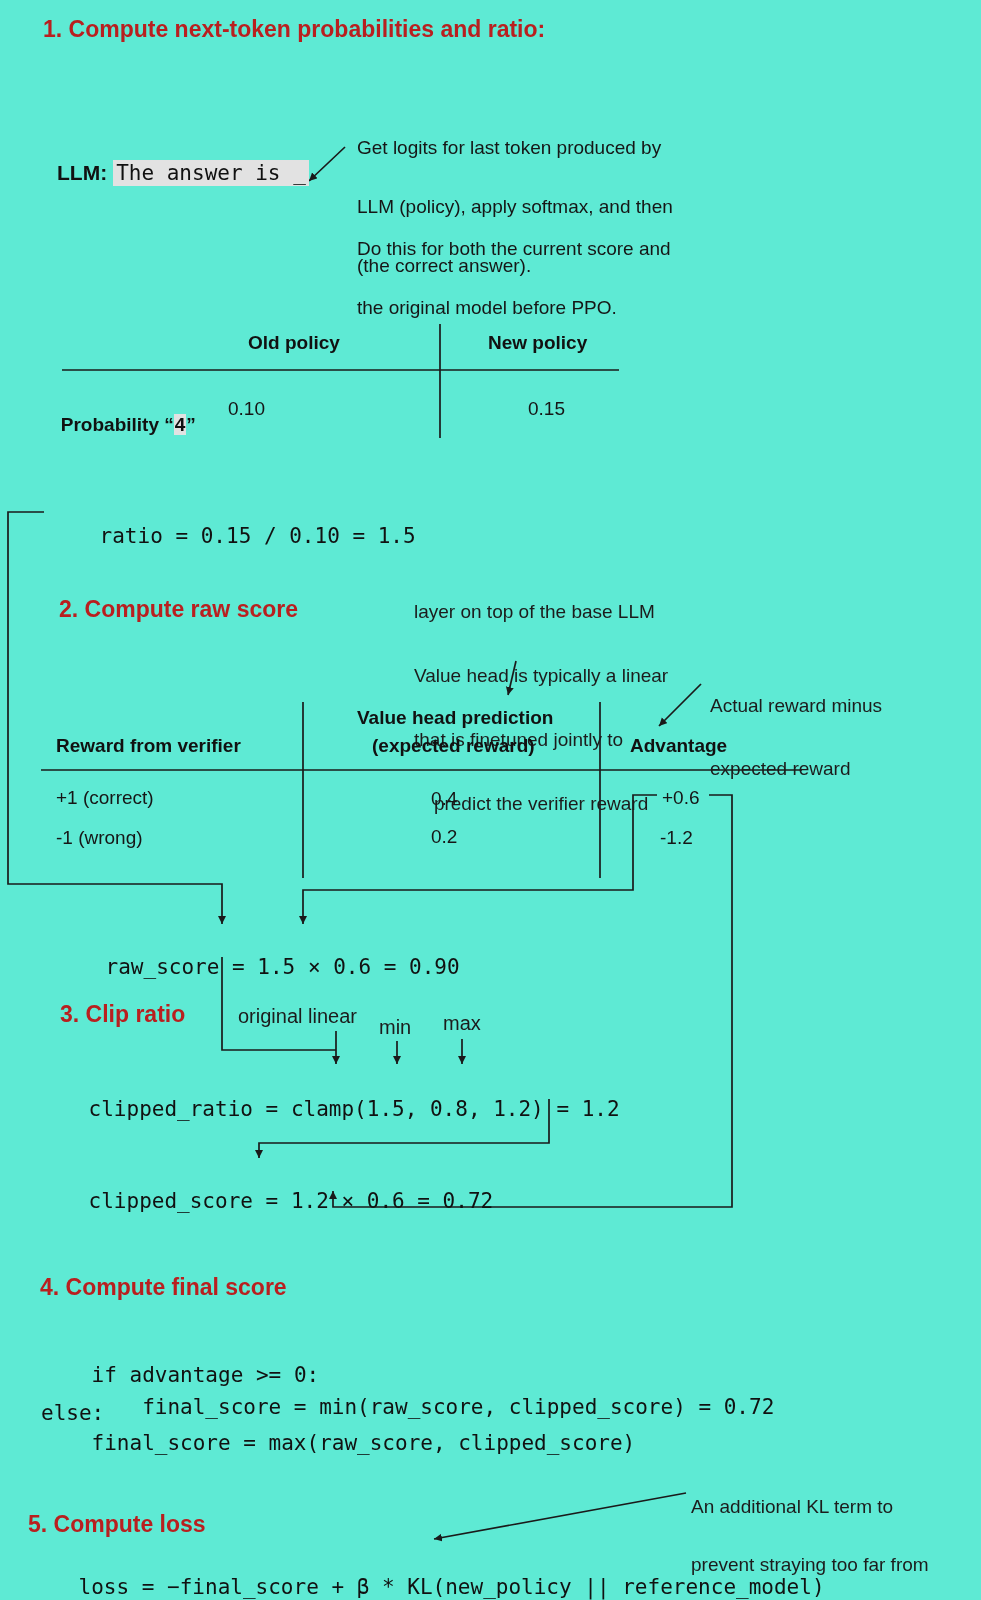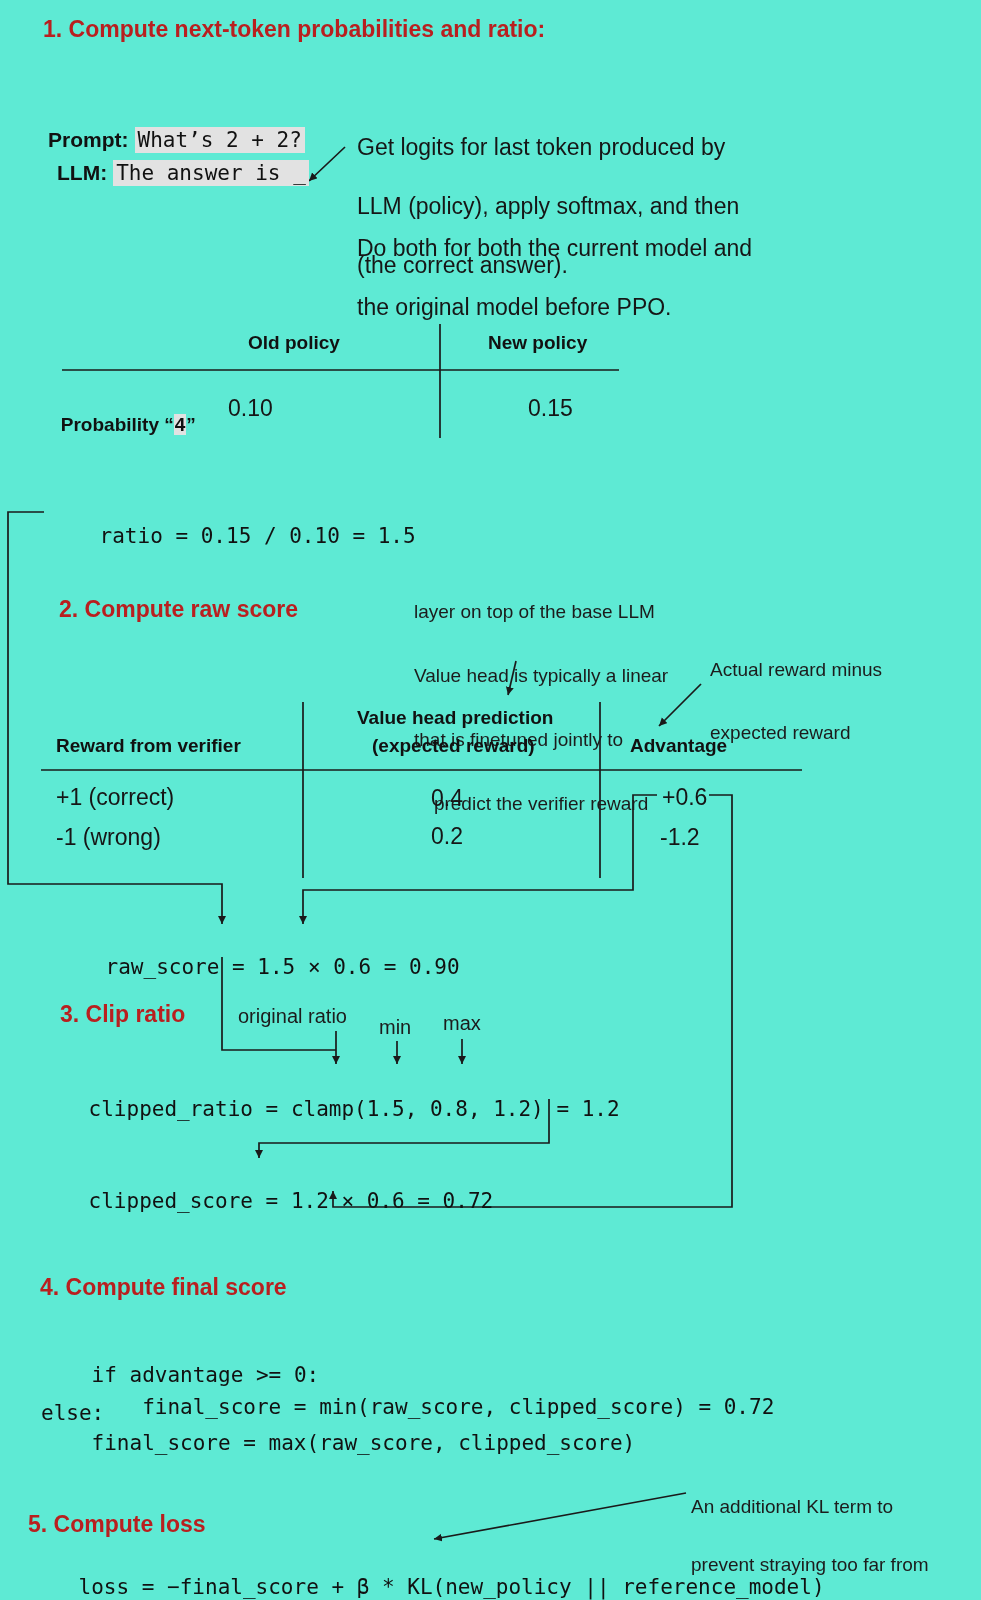"Prompt:" div.abs { html: <div> <span>Prompt:</span> <span>What’s 2 + 2?</span> </div> -> none }
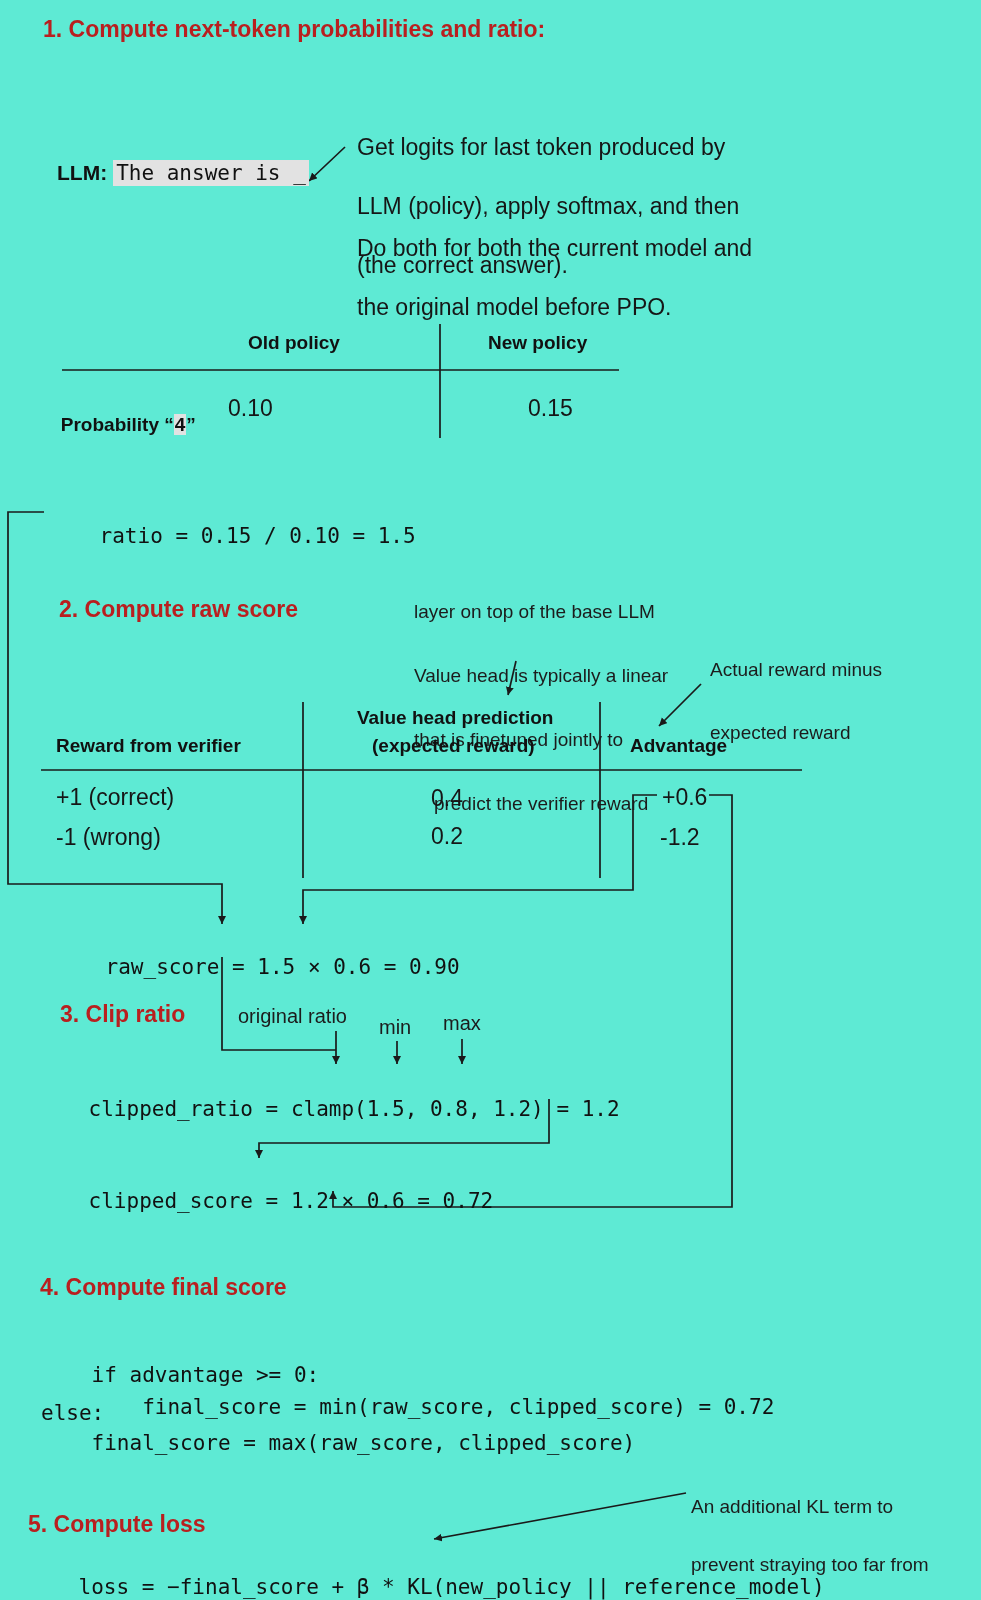"Get logits for last token" .sans19 { font-size: 23px -> 19px }
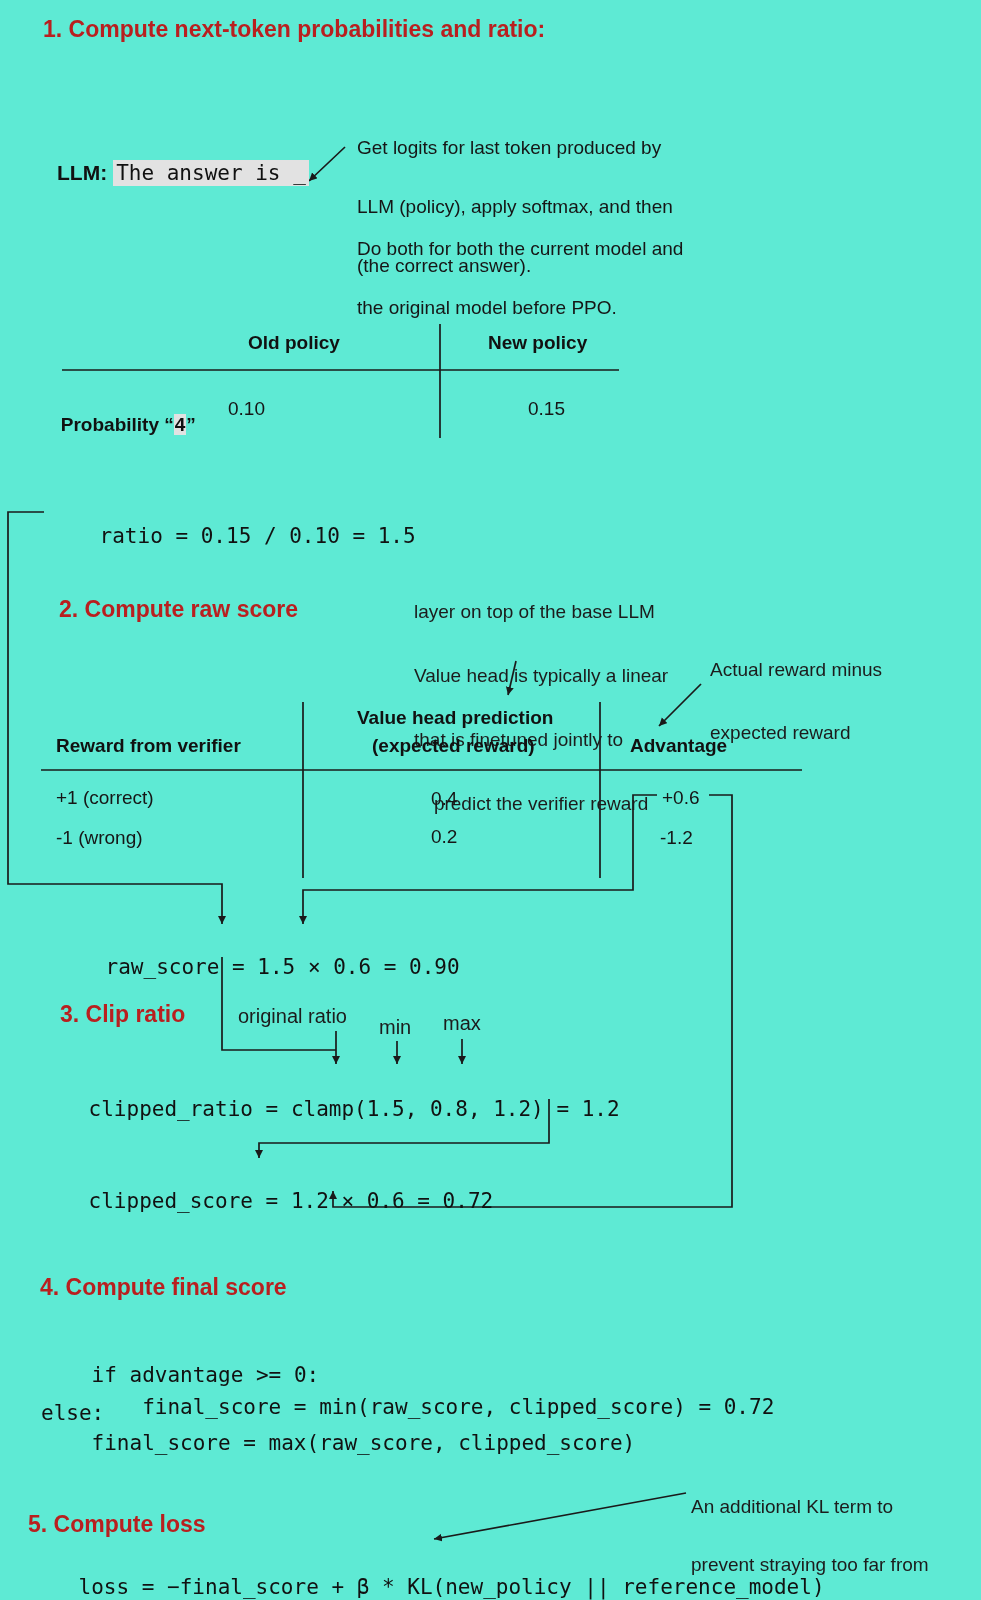"Do both for both the" div.sans19 { text: both for both the current model -> this for both the current score }
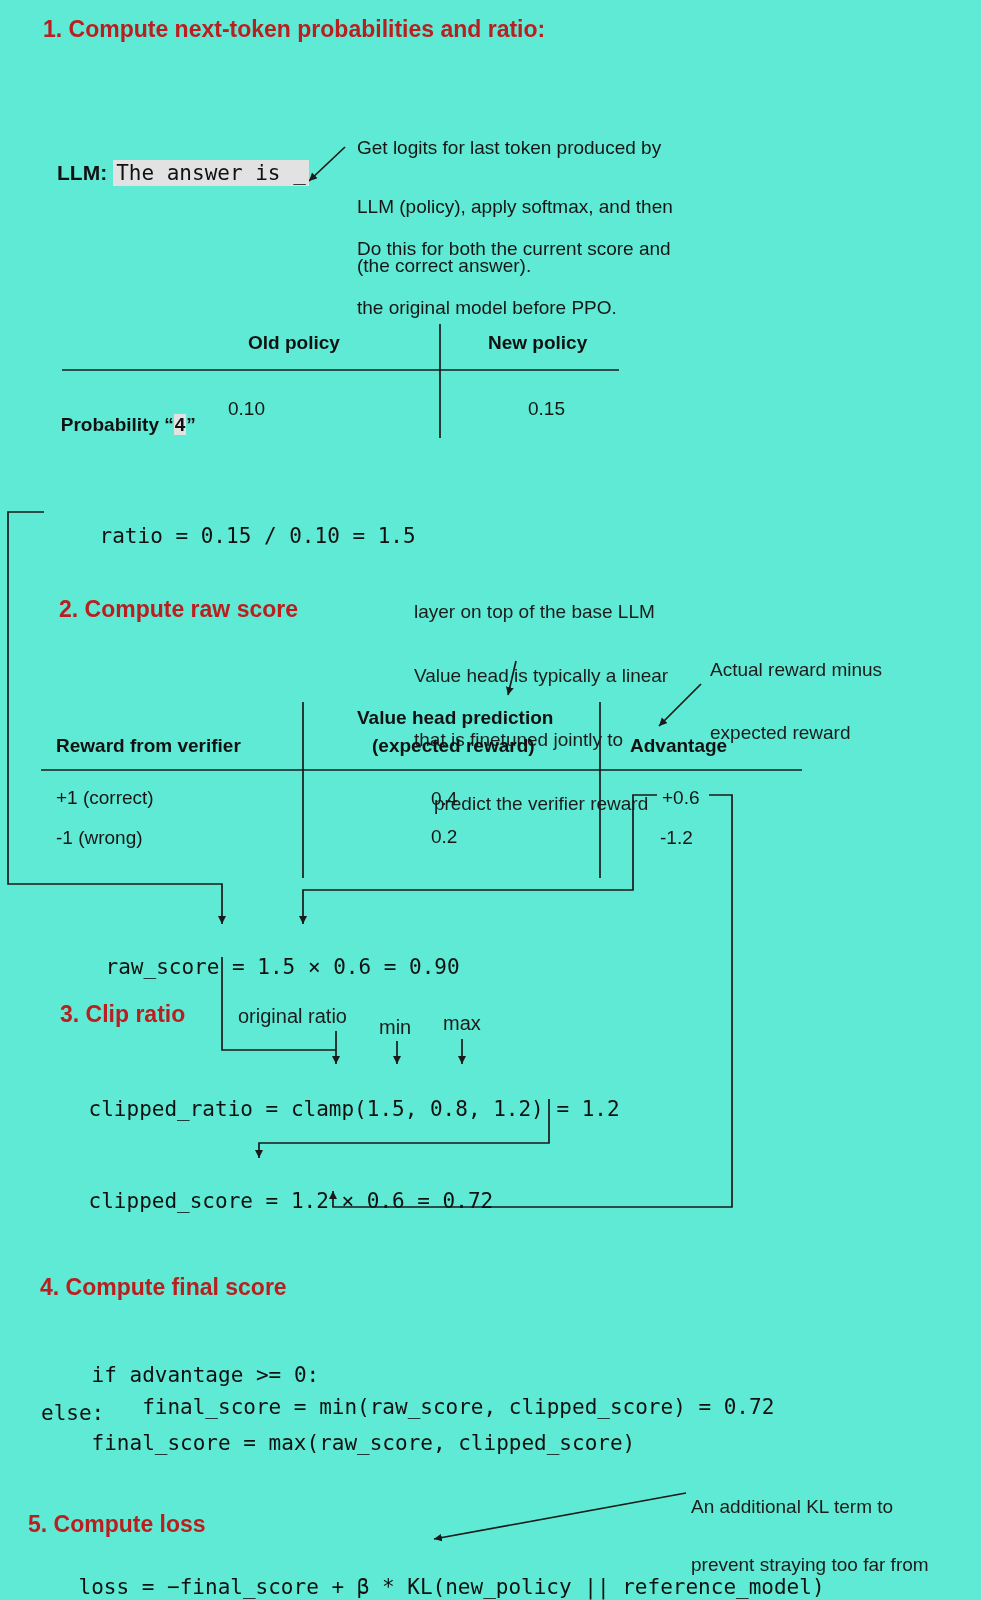"Actual reward minus" div.abs { top: 620px -> 656px }
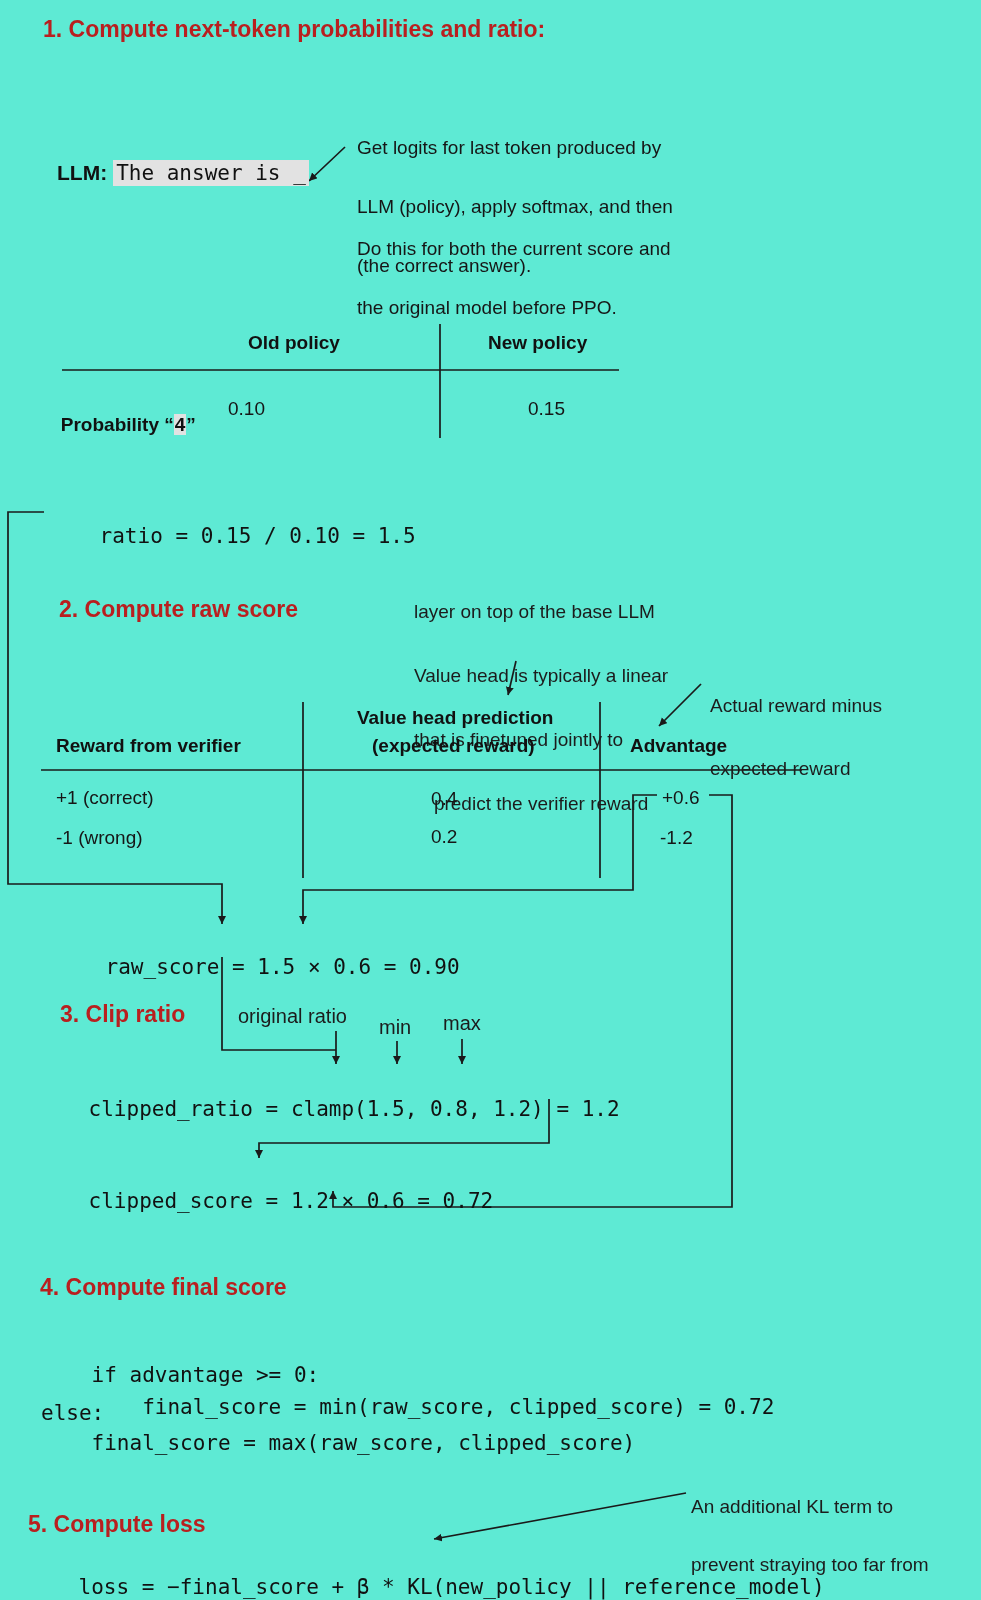"original ratio" div.abs { text: ratio -> linear }
